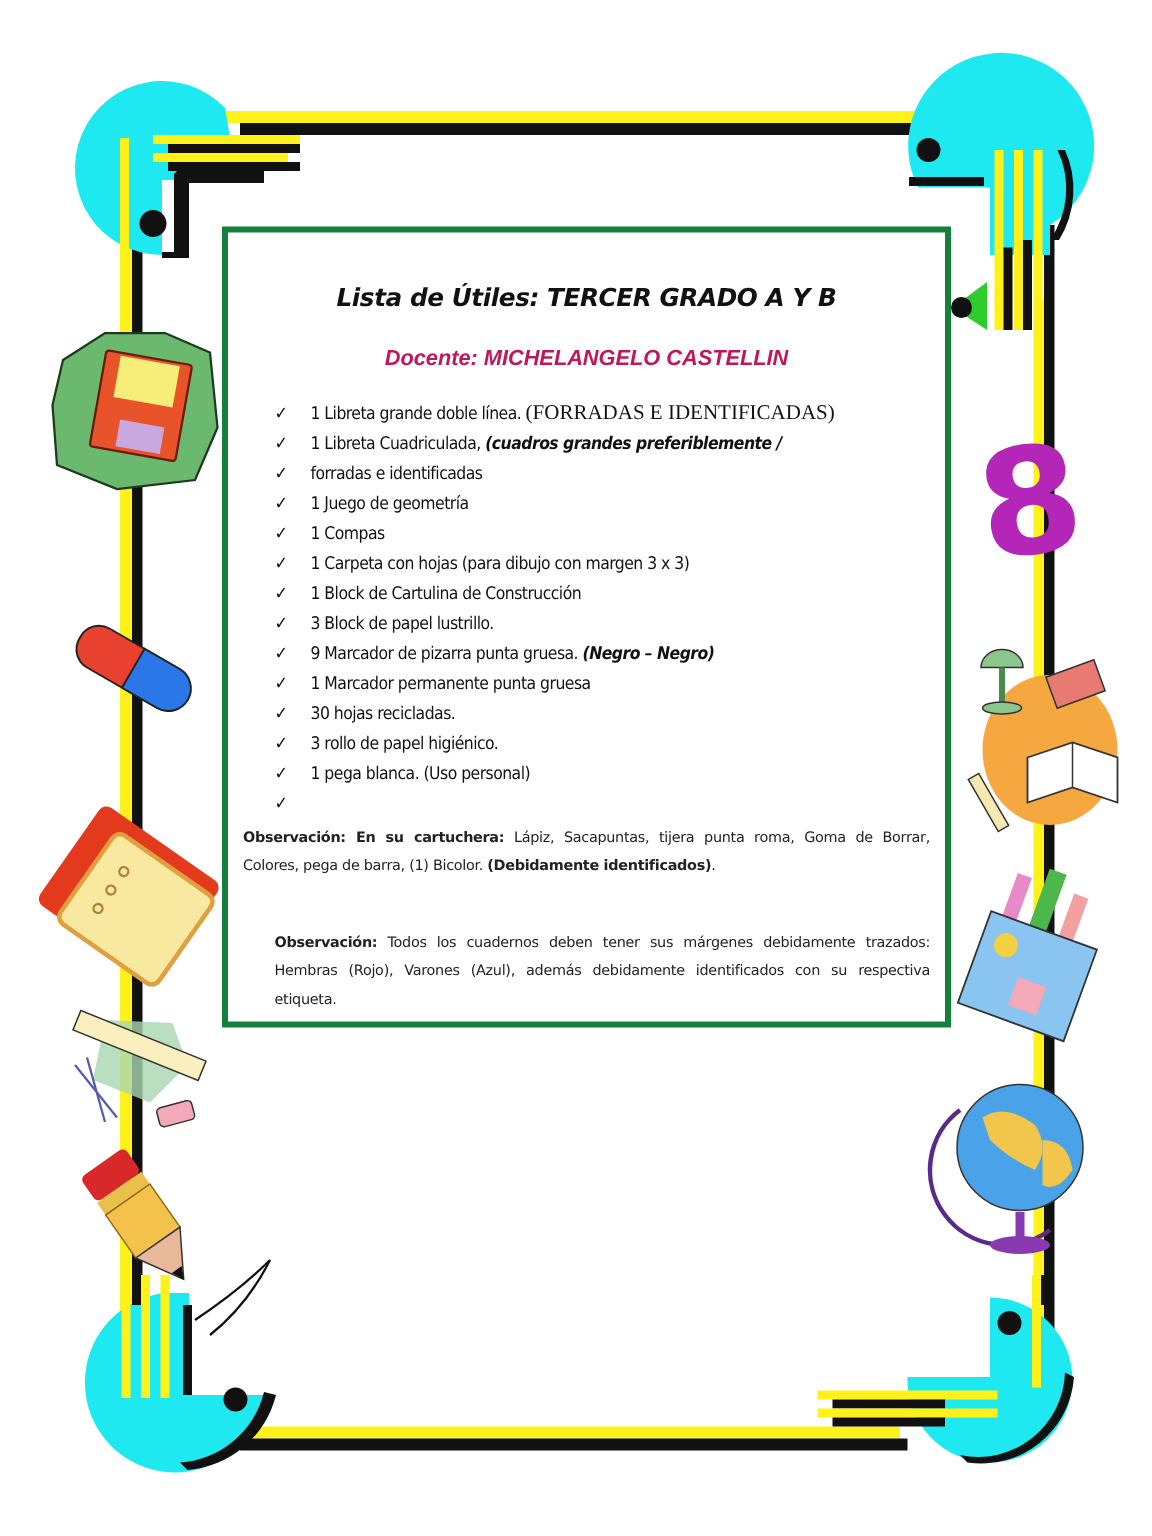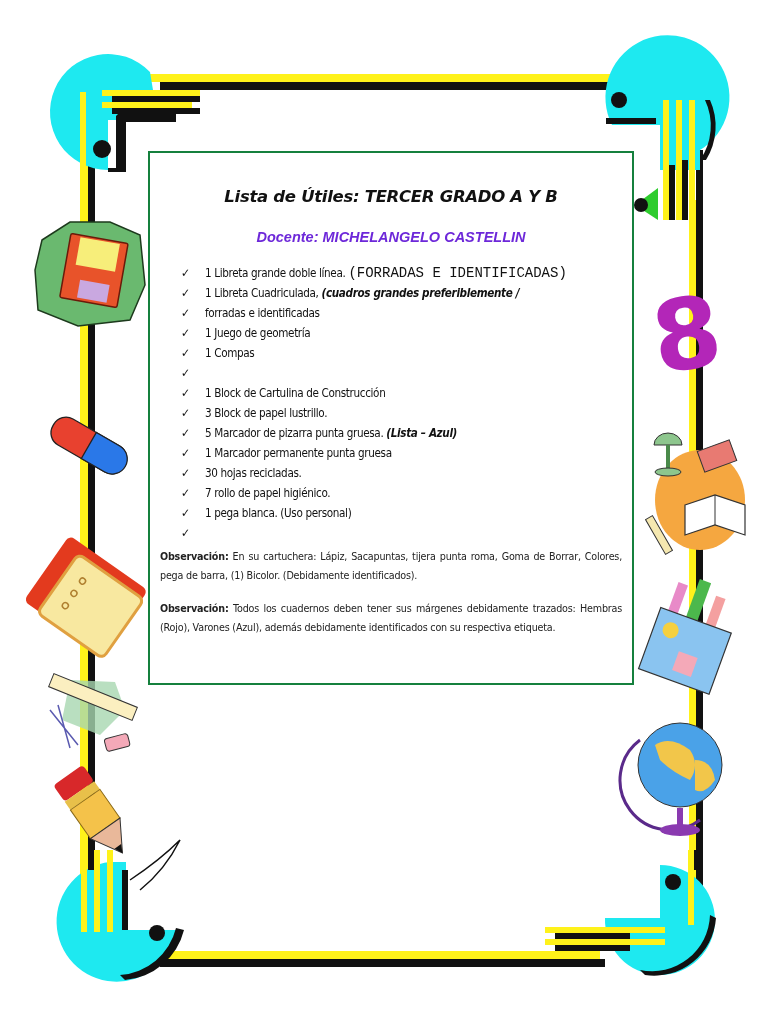"Lista de Útiles: TERCER GRADO" .content-box { border: 2px solid #15803d -> 4px solid #15803d }
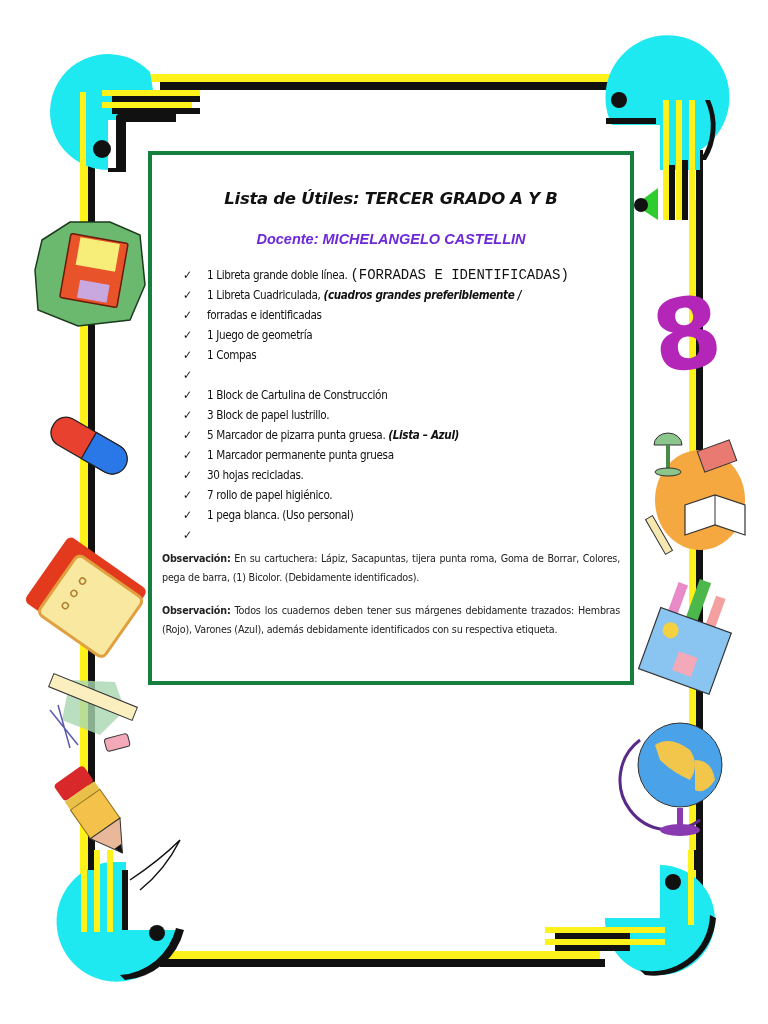"Docente: MICHELANGELO CASTELLIN" .subtitle { color: #6d28d9 -> #be185d }
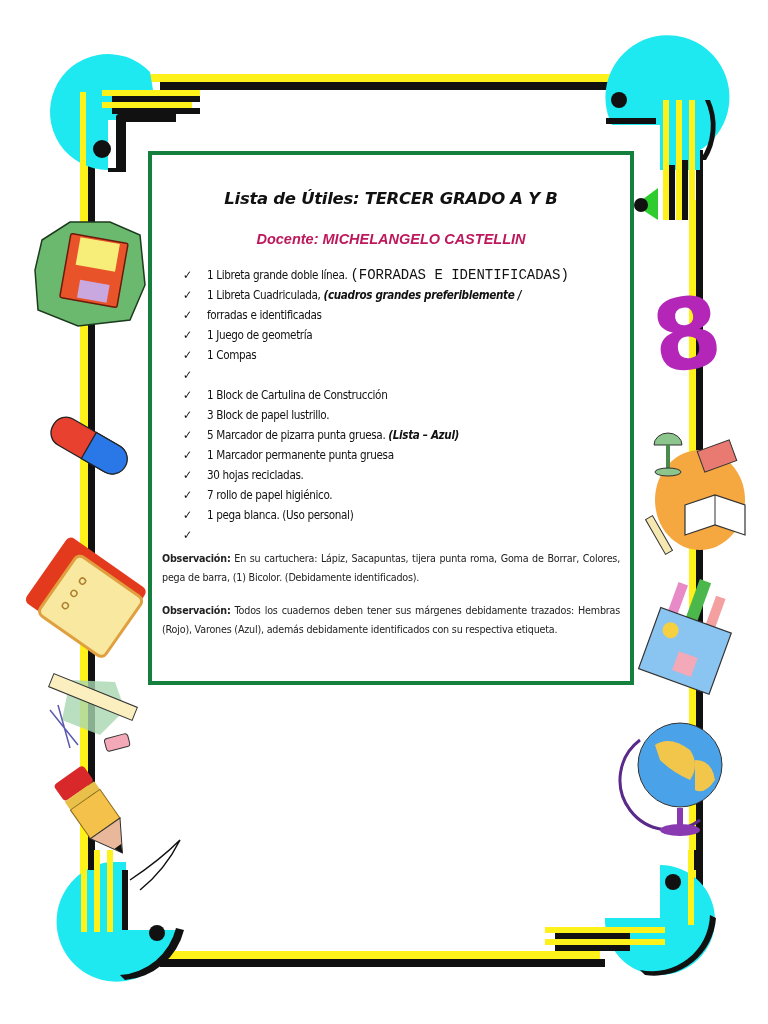"(FORRADAS E IDENTIFICADAS)" .list li .big { font-family: Liberation Mono, monospace -> Liberation Serif, serif }
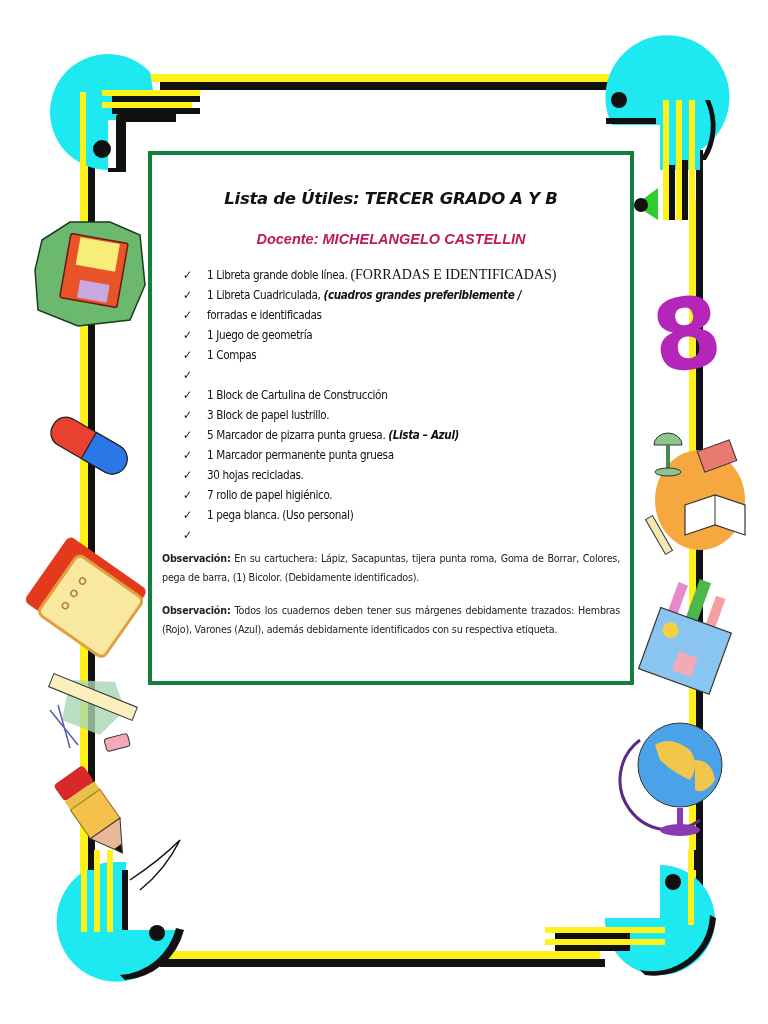"1 Carpeta con hojas (para" span { html: none -> <span>1 Carpeta con hojas (para dibujo con margen 3 x 3)</span> }
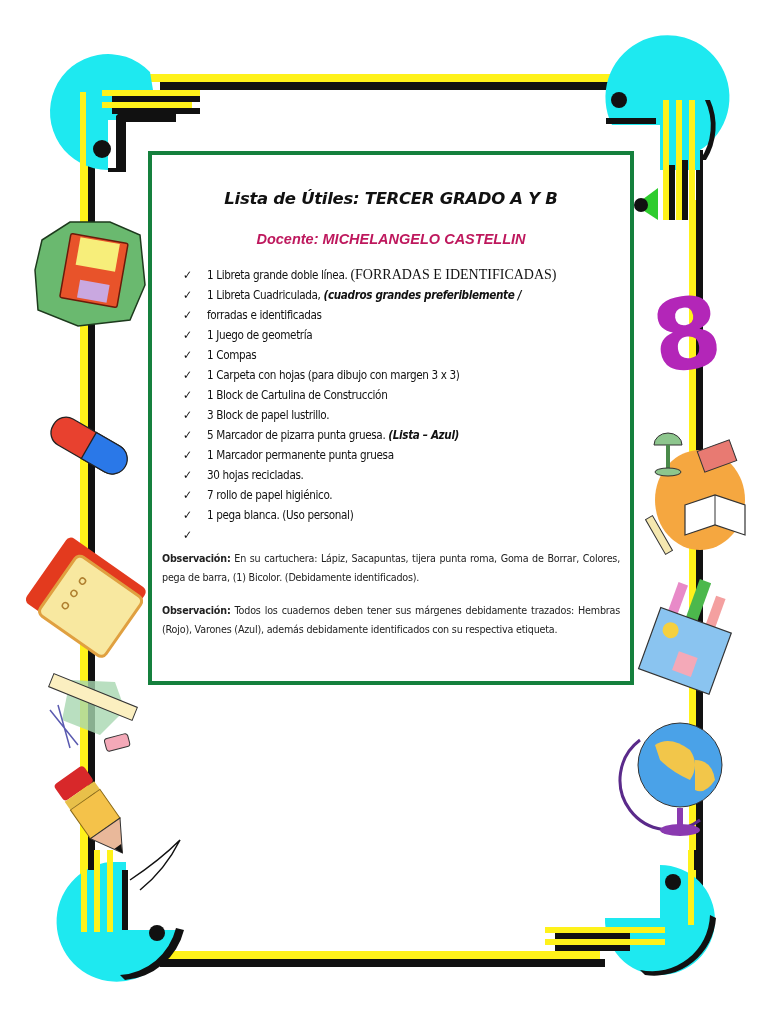"5 Marcador de pizarra punta" span { text: 5 -> 9 }
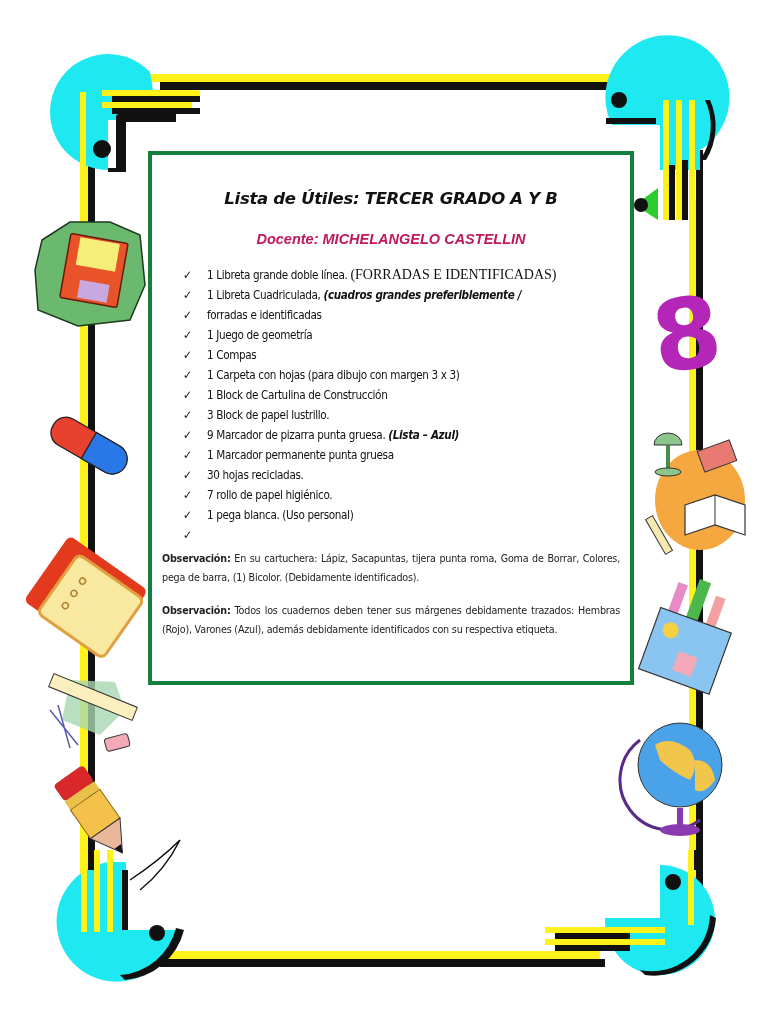"(Lista – Azul)" b { text: Lista – Azul -> Negro – Negro }
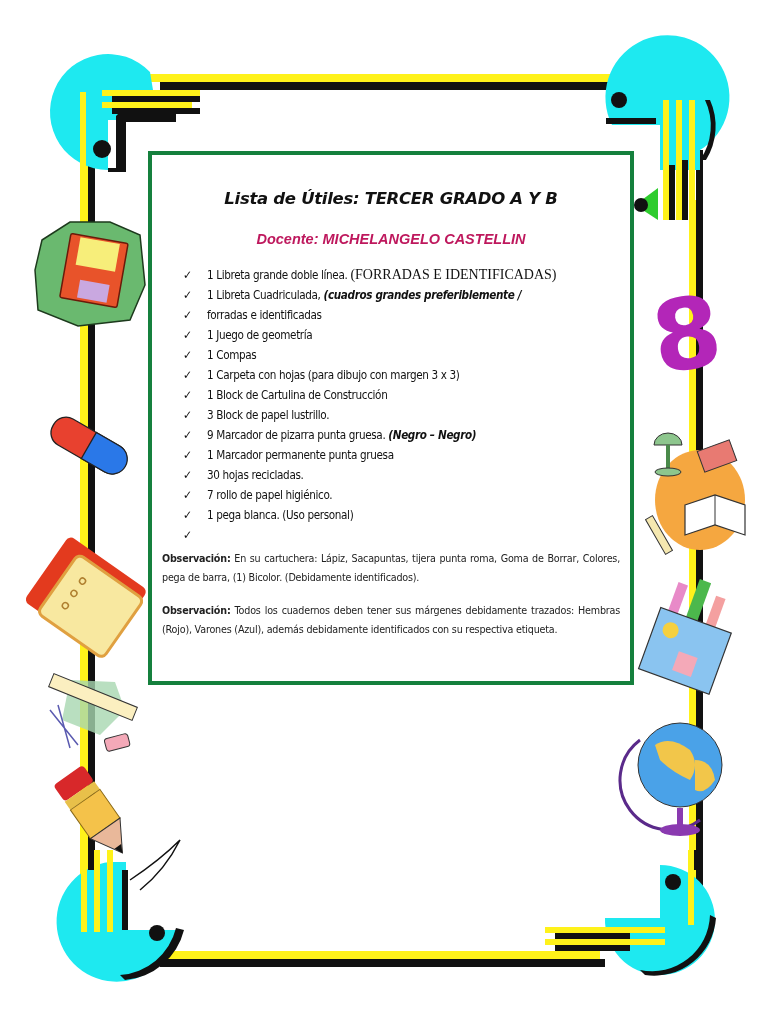"7 rollo de papel higiénico." span { text: 7 -> 3 }
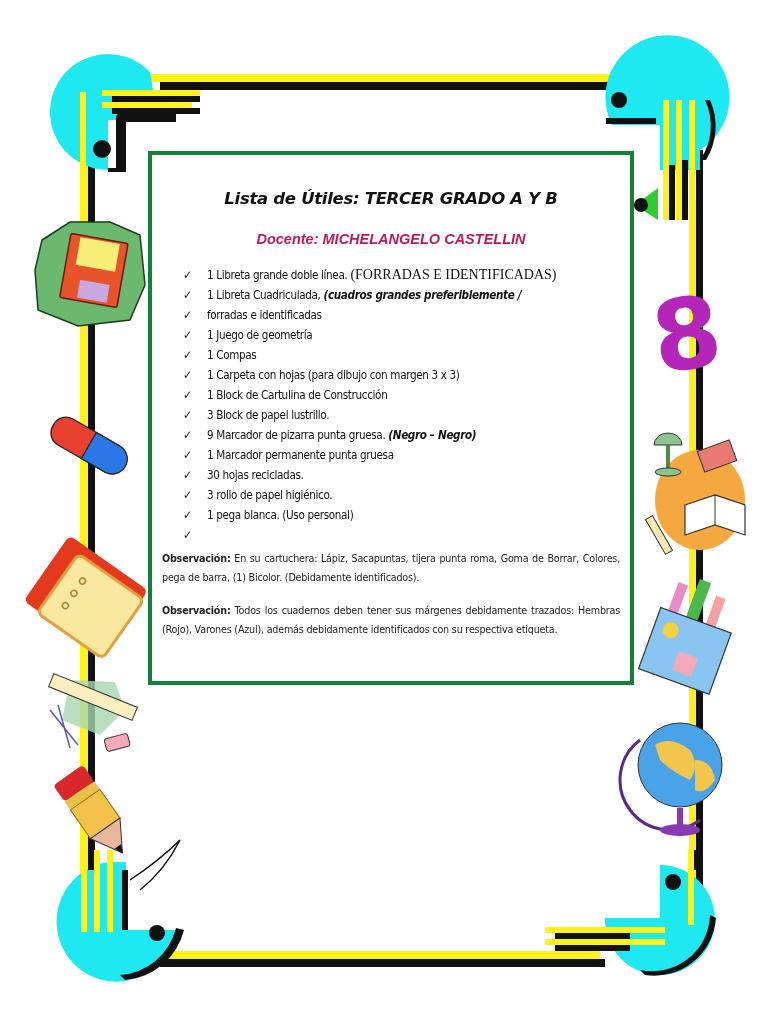"En su cartuchera:" .obs b { font-weight: normal -> bold }
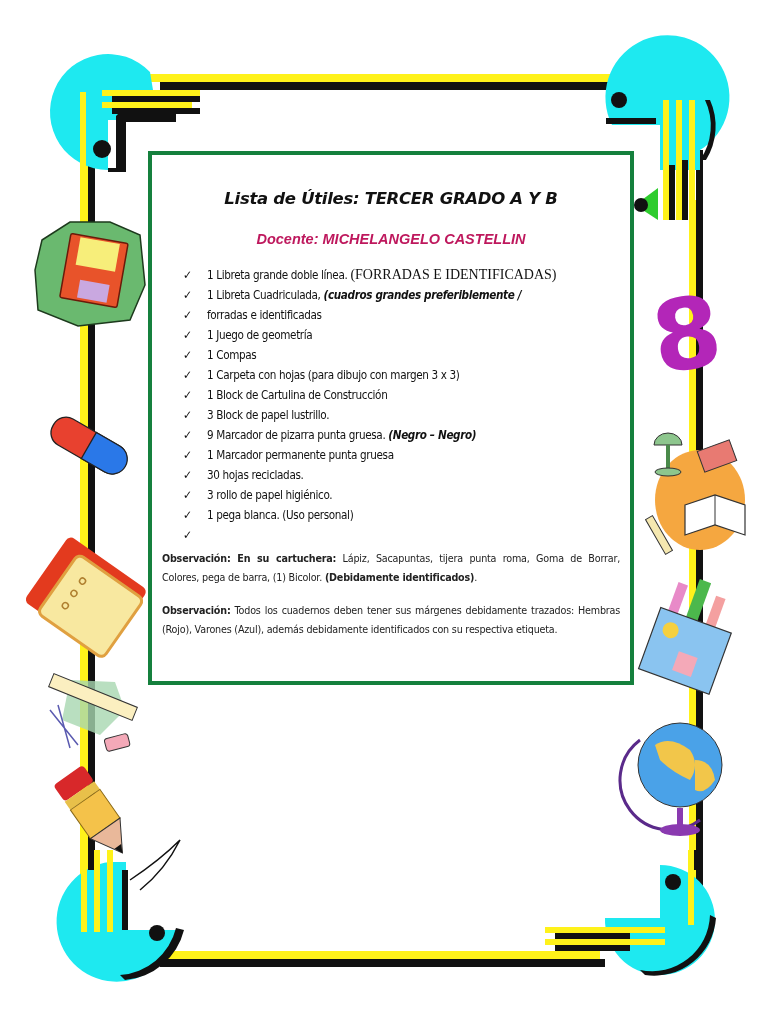"Observación: Todos los cuadernos deben" .obs2 { margin-left: none -> 21px; top: 446px -> 464px }
